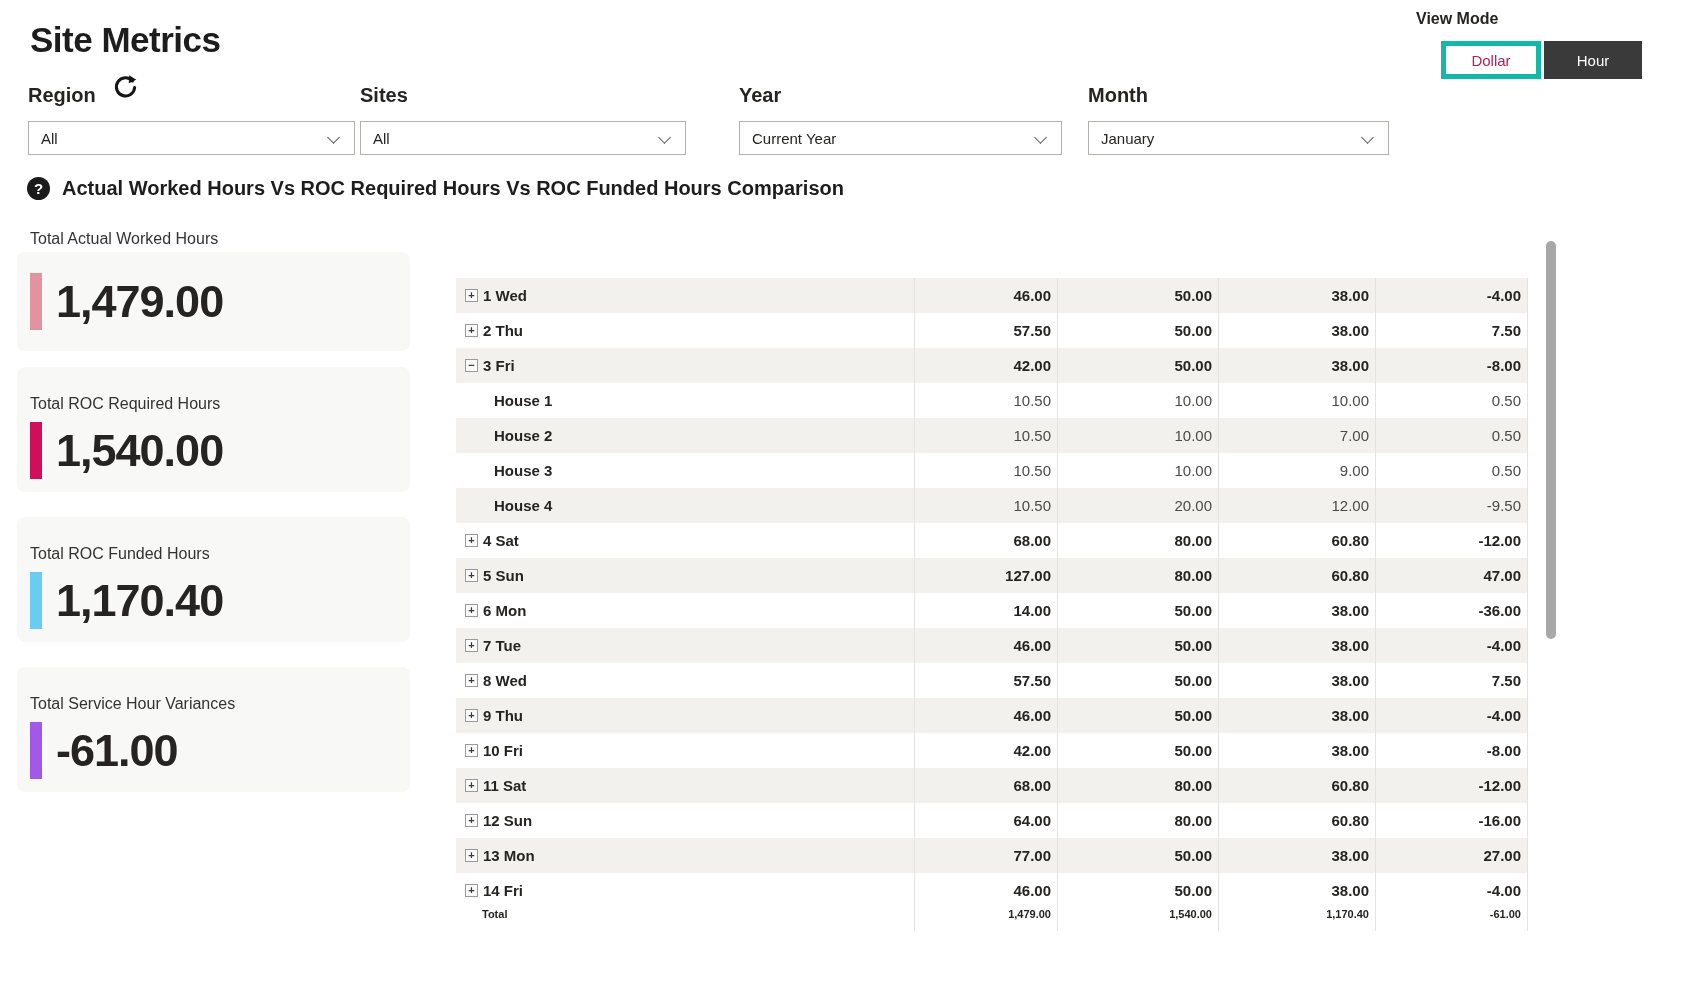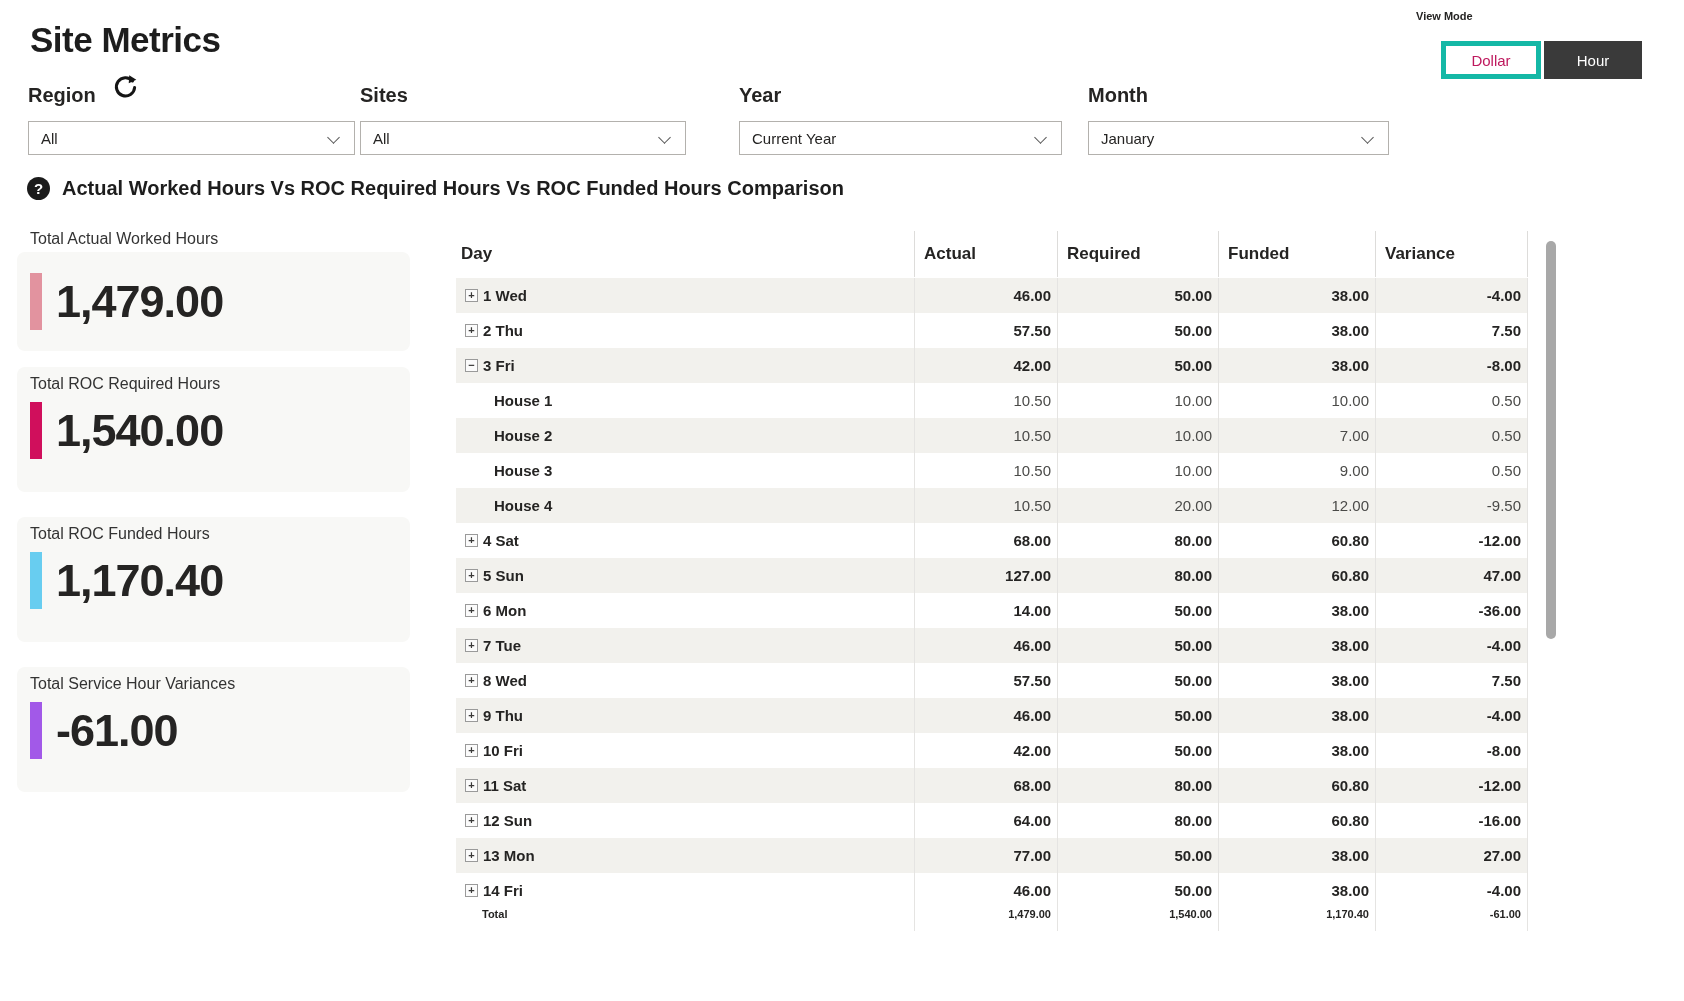"View Mode" .viewmode-label { font-size: 11px -> 16px }
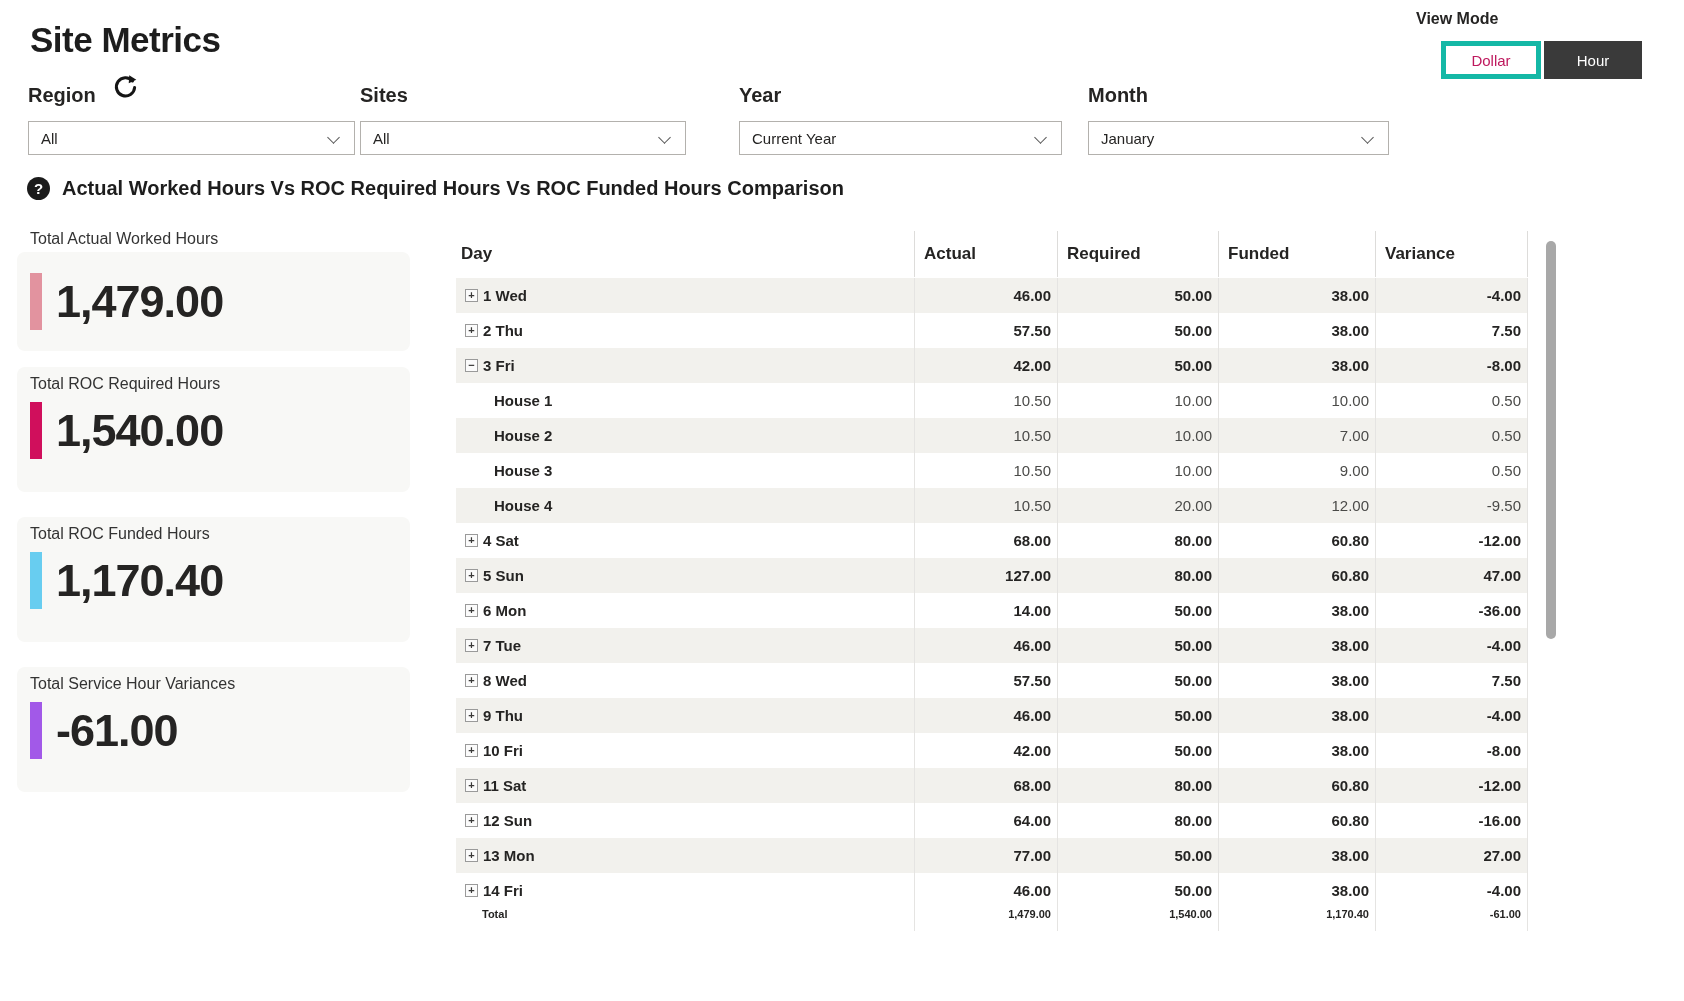"Day" div.thead { html: <div> <div>Day</div> <div>Actual</div> <div>Required</div> <div>Funded</div> <div>Variance</div> </div> -> none }
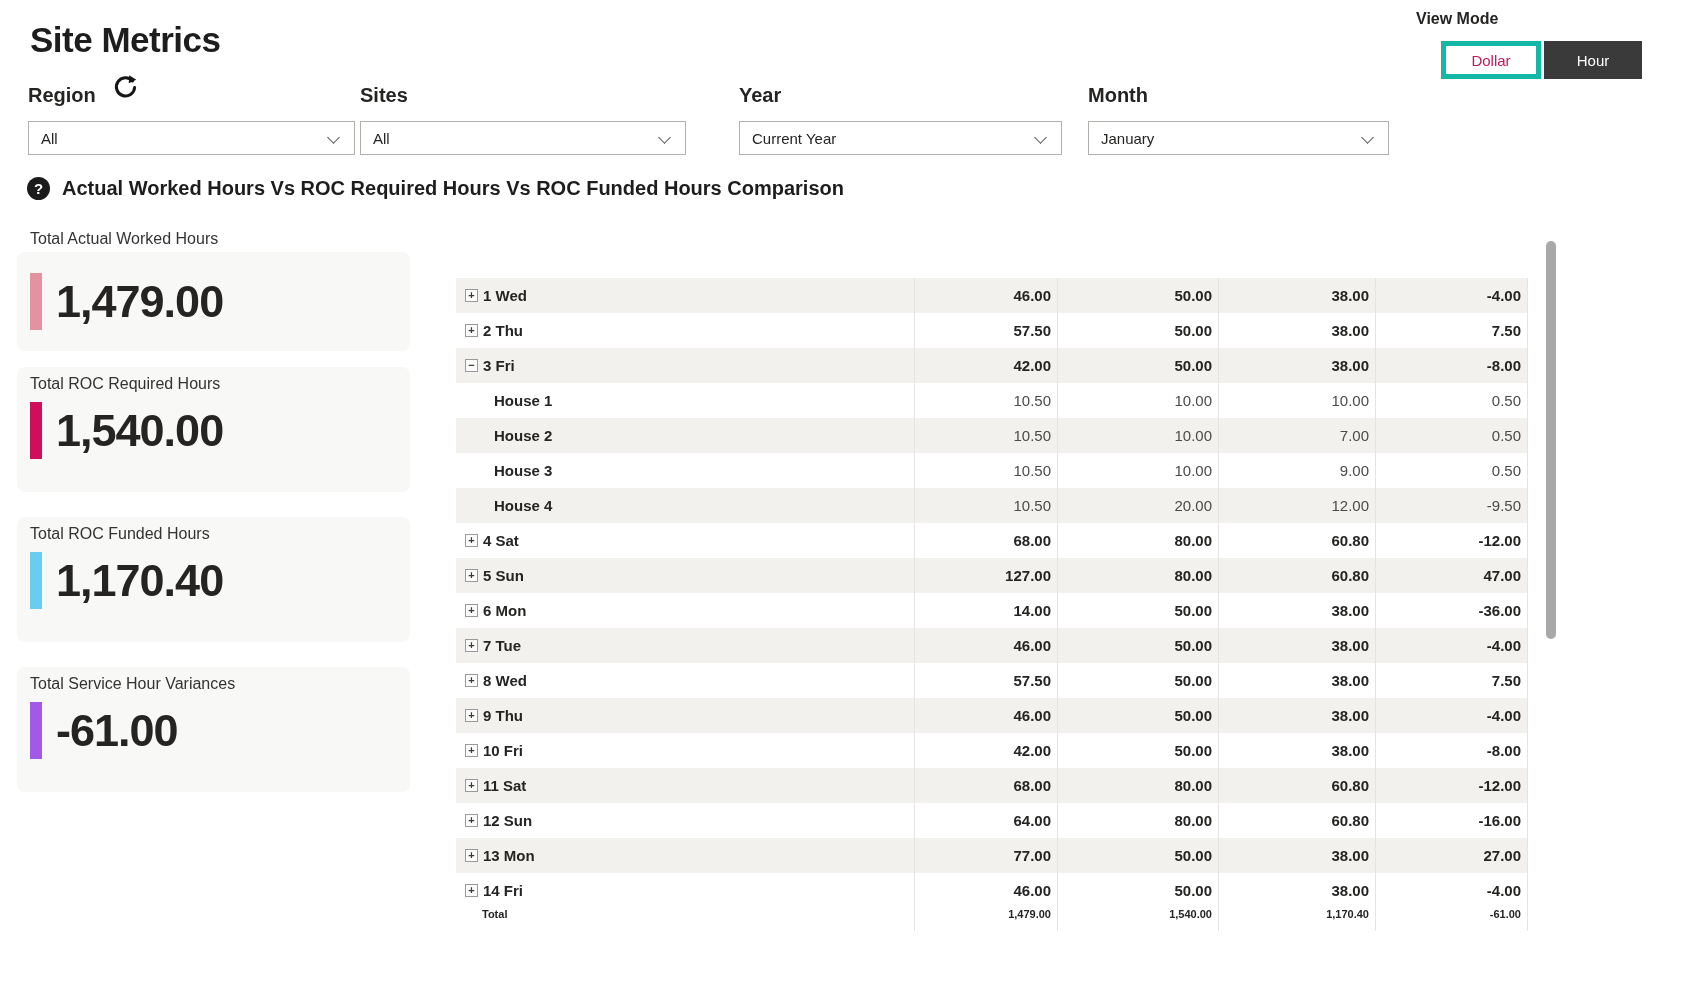"Total ROC Required Hours" .kpi-inner-label { margin: 8px 0 0 13px -> 28px 0 0 13px }
